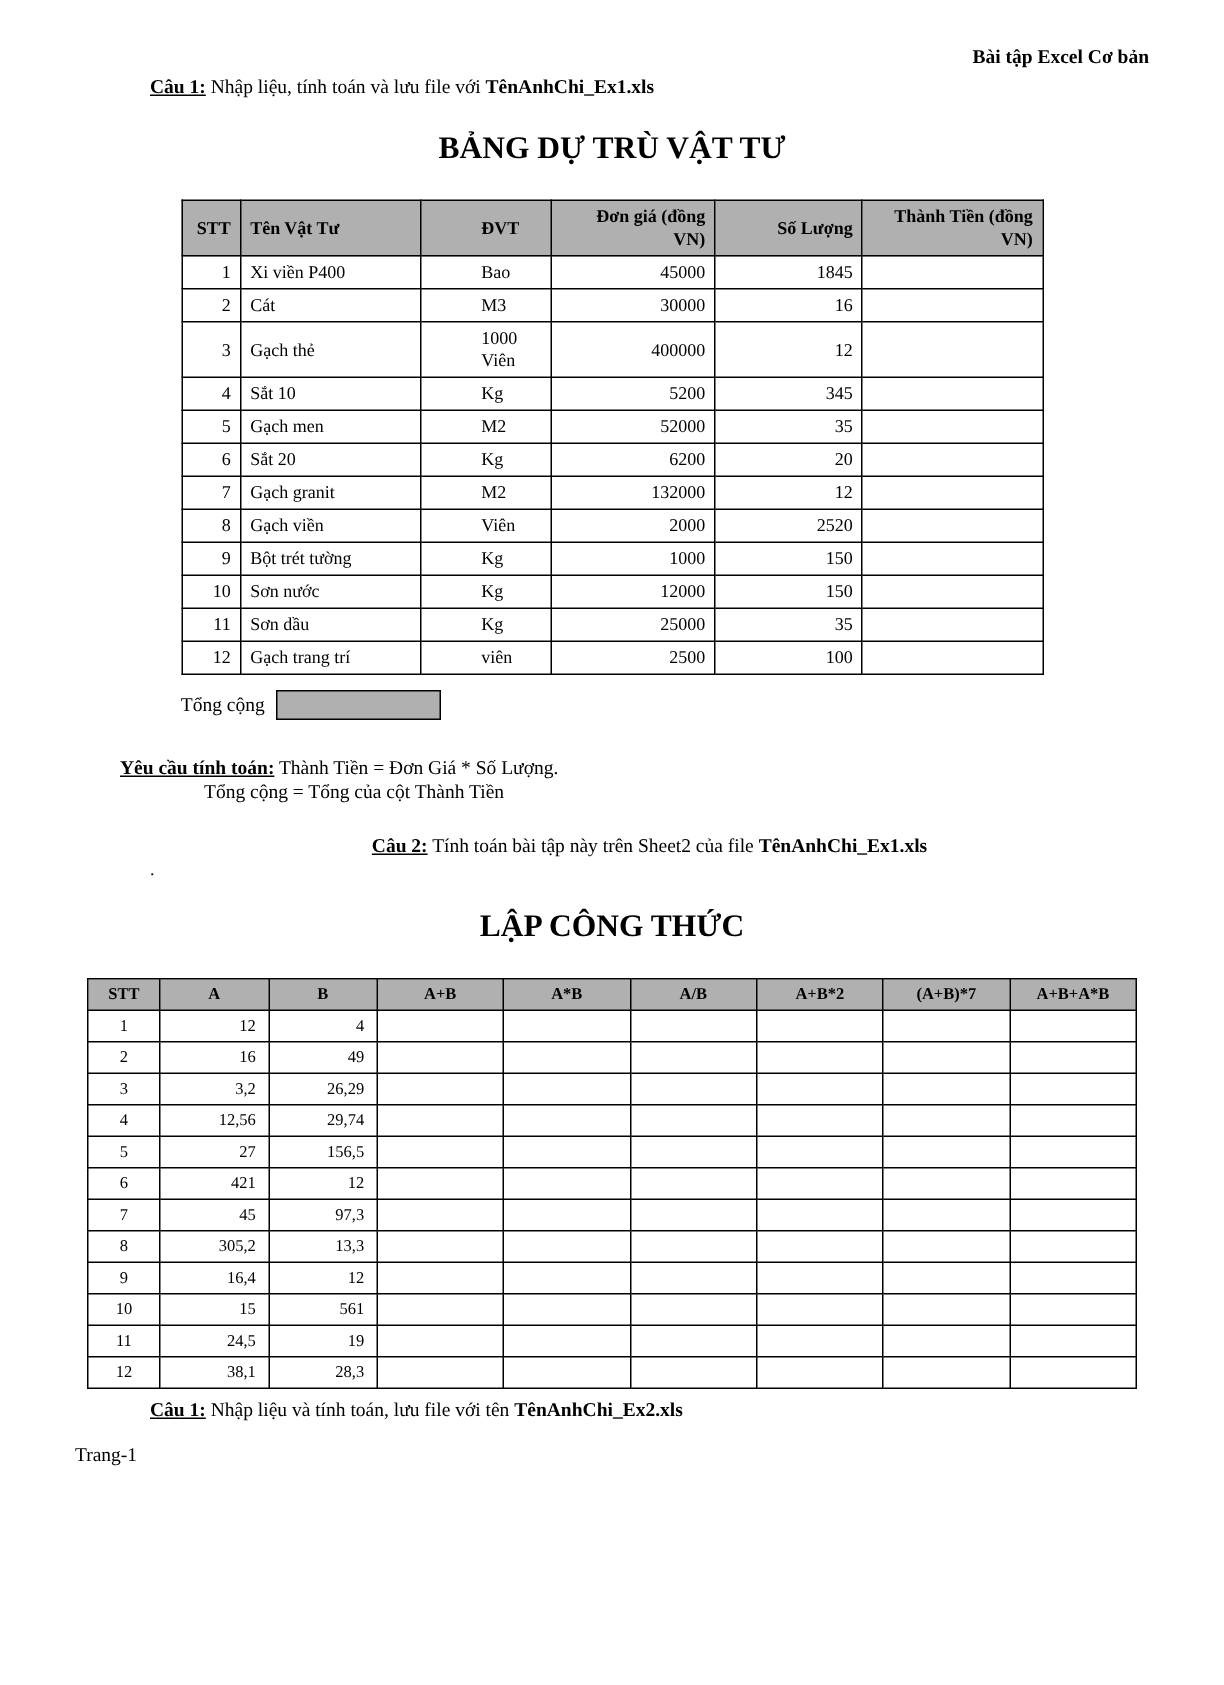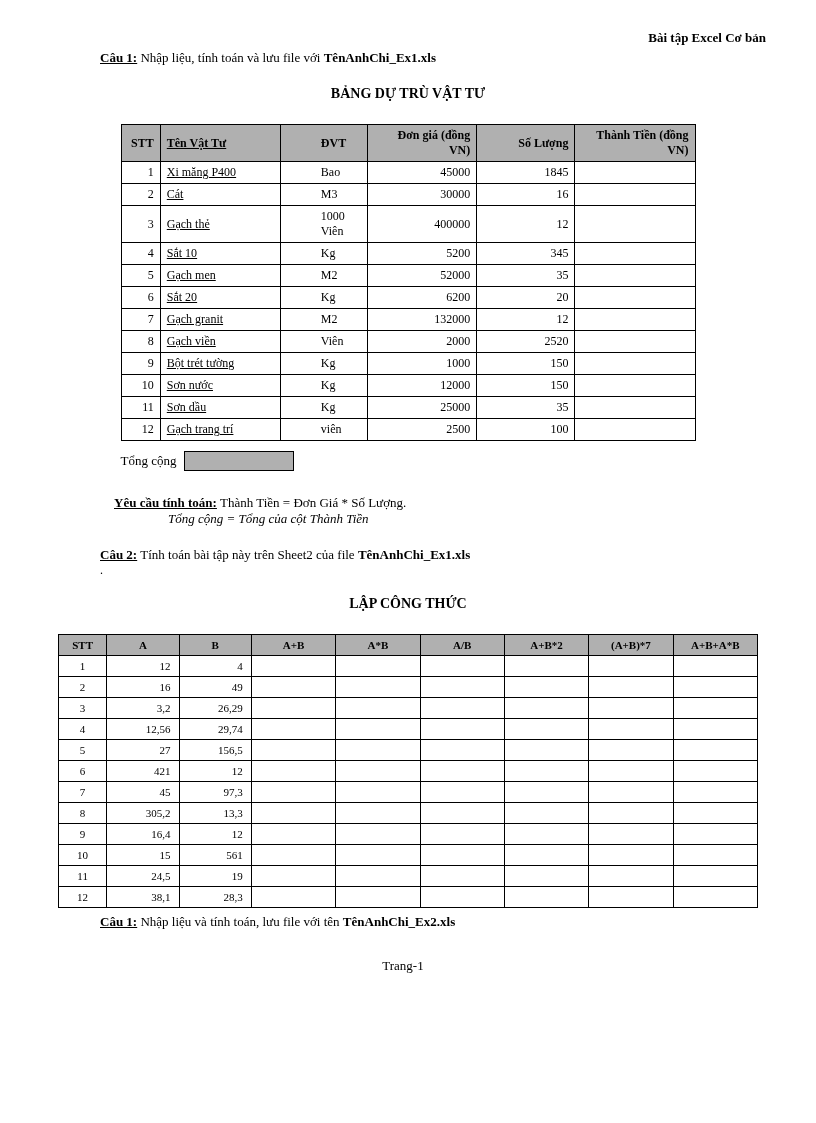"BẢNG DỰ TRÙ VẬT TƯ" .main-title { font-size: 14px -> 21px }
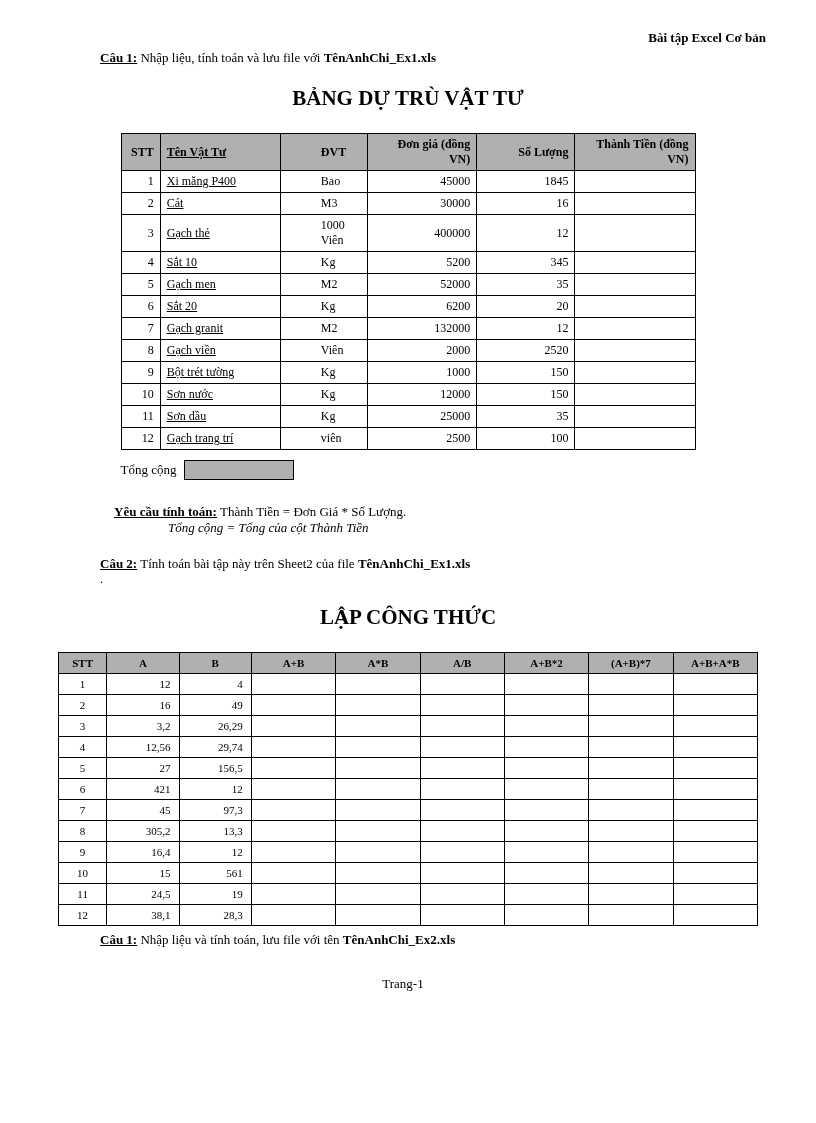"Tên Vật Tư" .col-name { text-decoration: underline -> none }
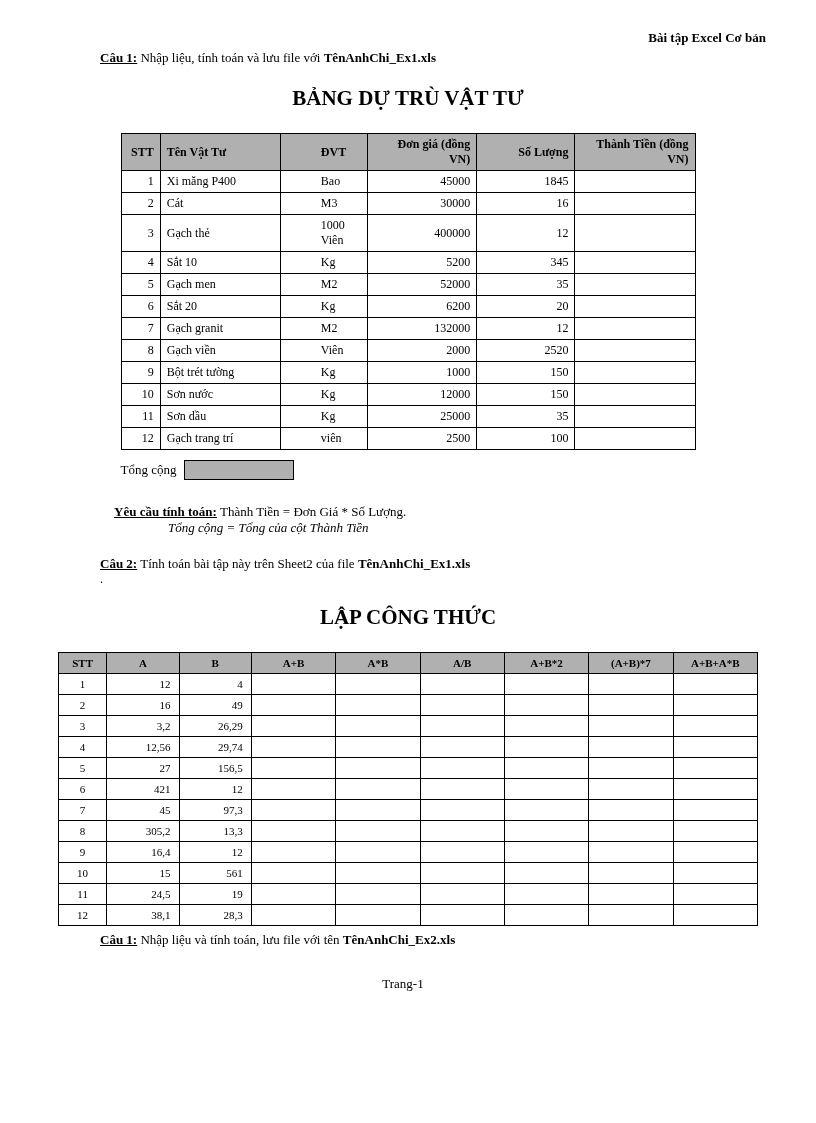"Xi măng P400" td.col-name { text: măng -> viền }
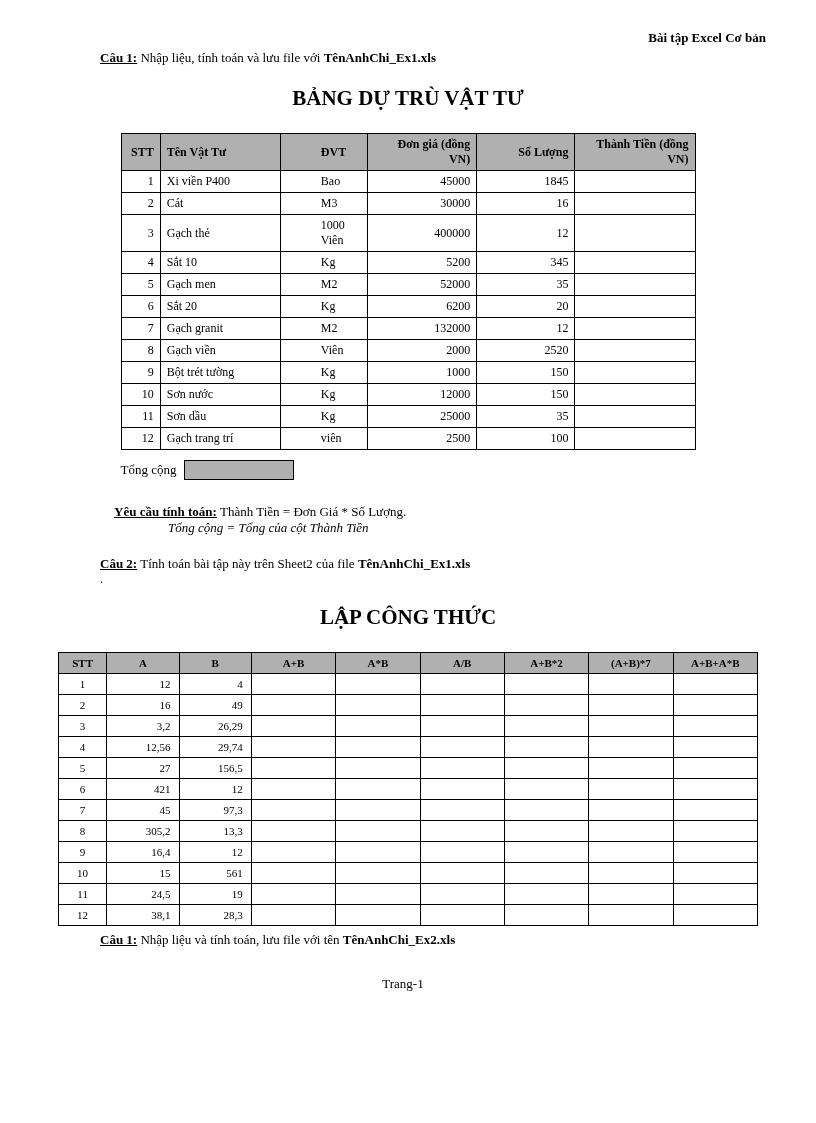"Yêu cầu tính toán: Thành" .calc-req { margin-left: 64px -> 30px }
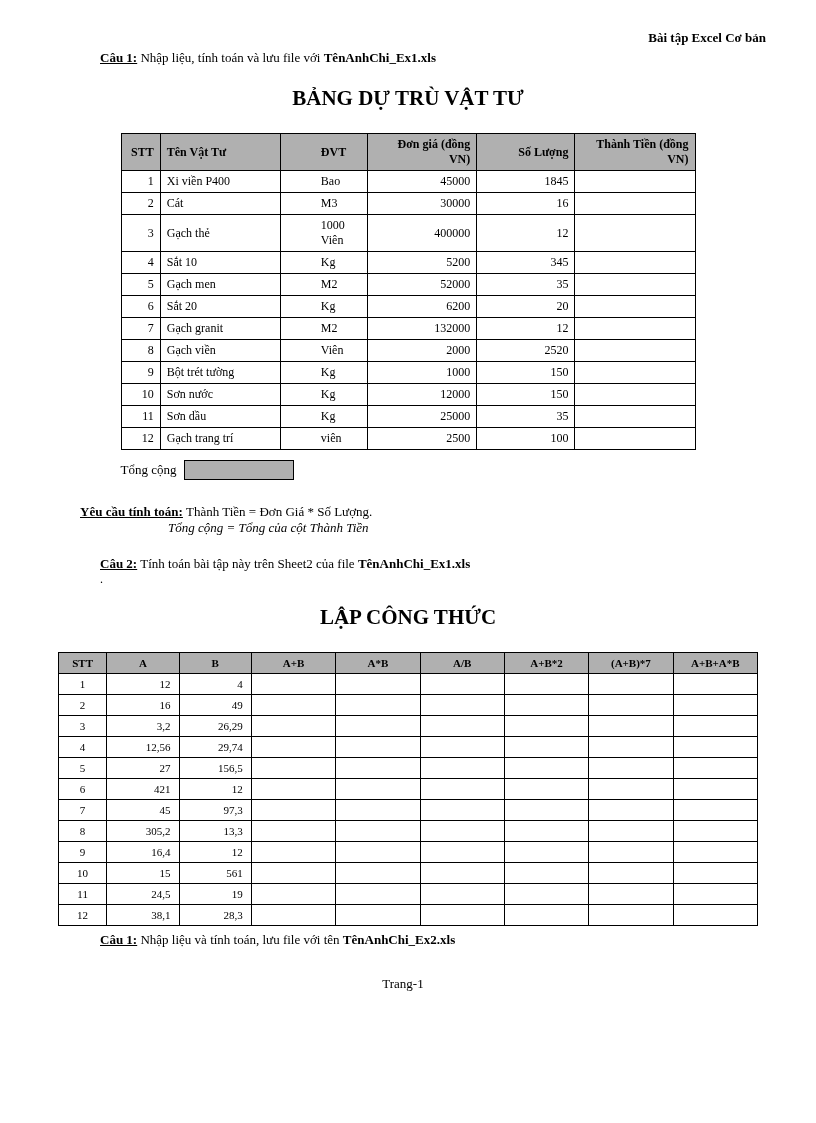"Tổng cộng = Tổng của" .calc-req2 { font-style: italic -> none; margin-left: 118px -> 86px }
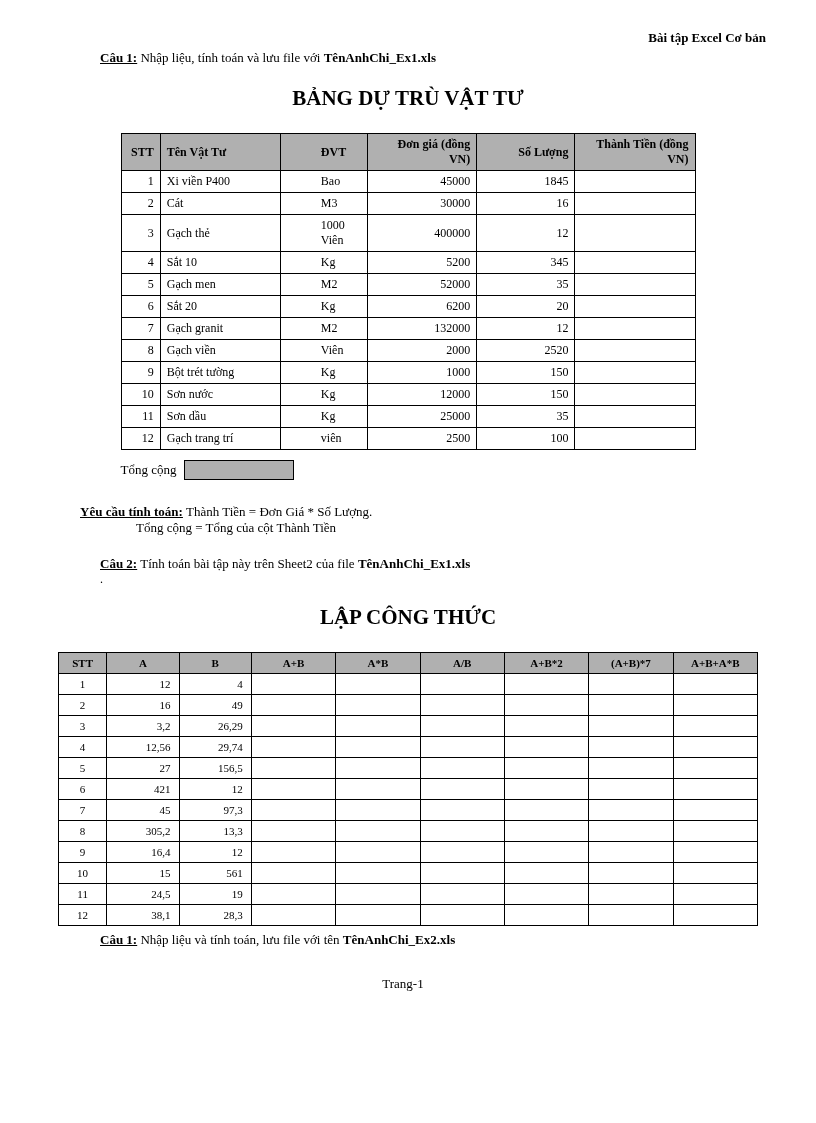"Câu 2: Tính toán bài" .cau2 { text-align: none -> center }
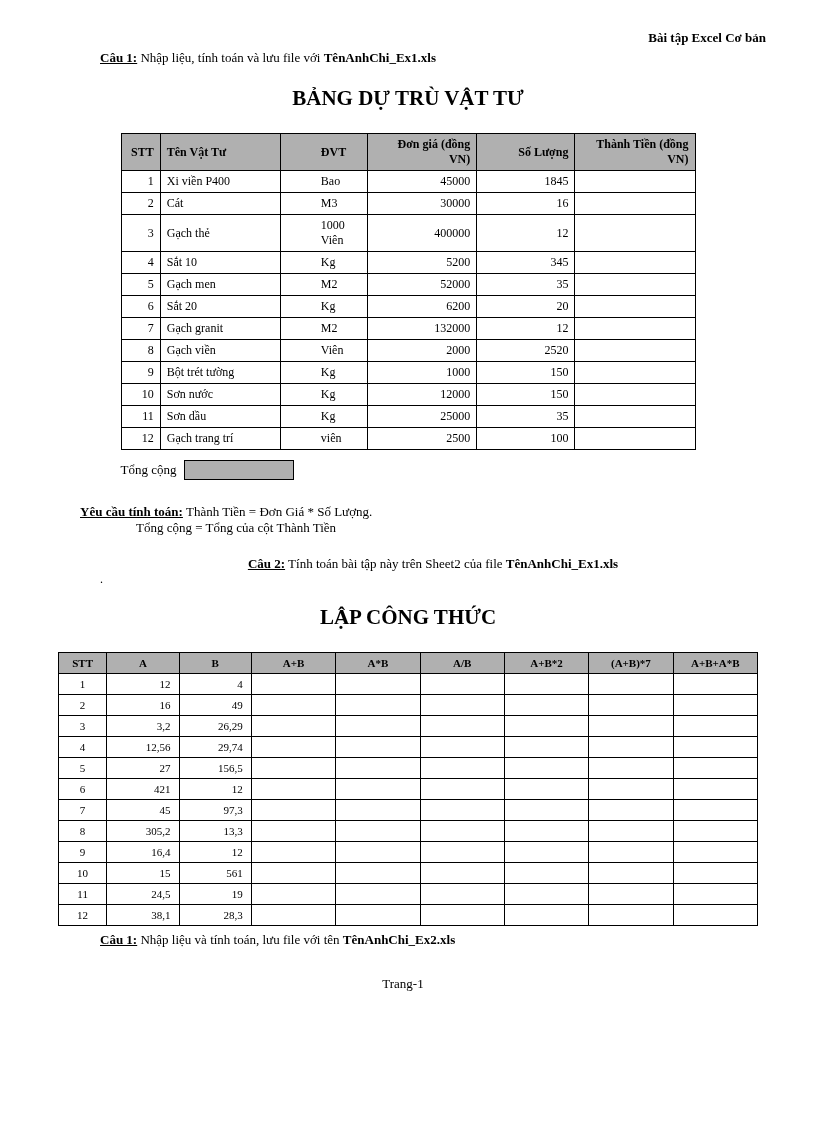"Trang-1" .page-num { margin-top: 28px -> 14px; text-align: center -> left }
